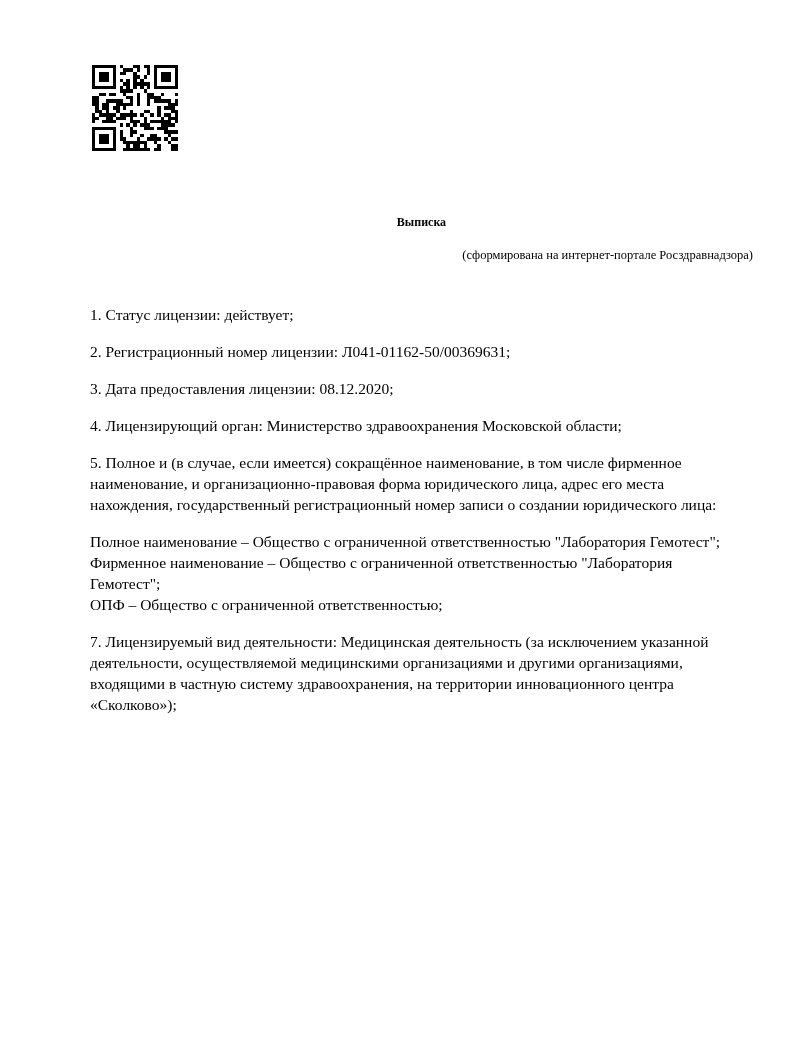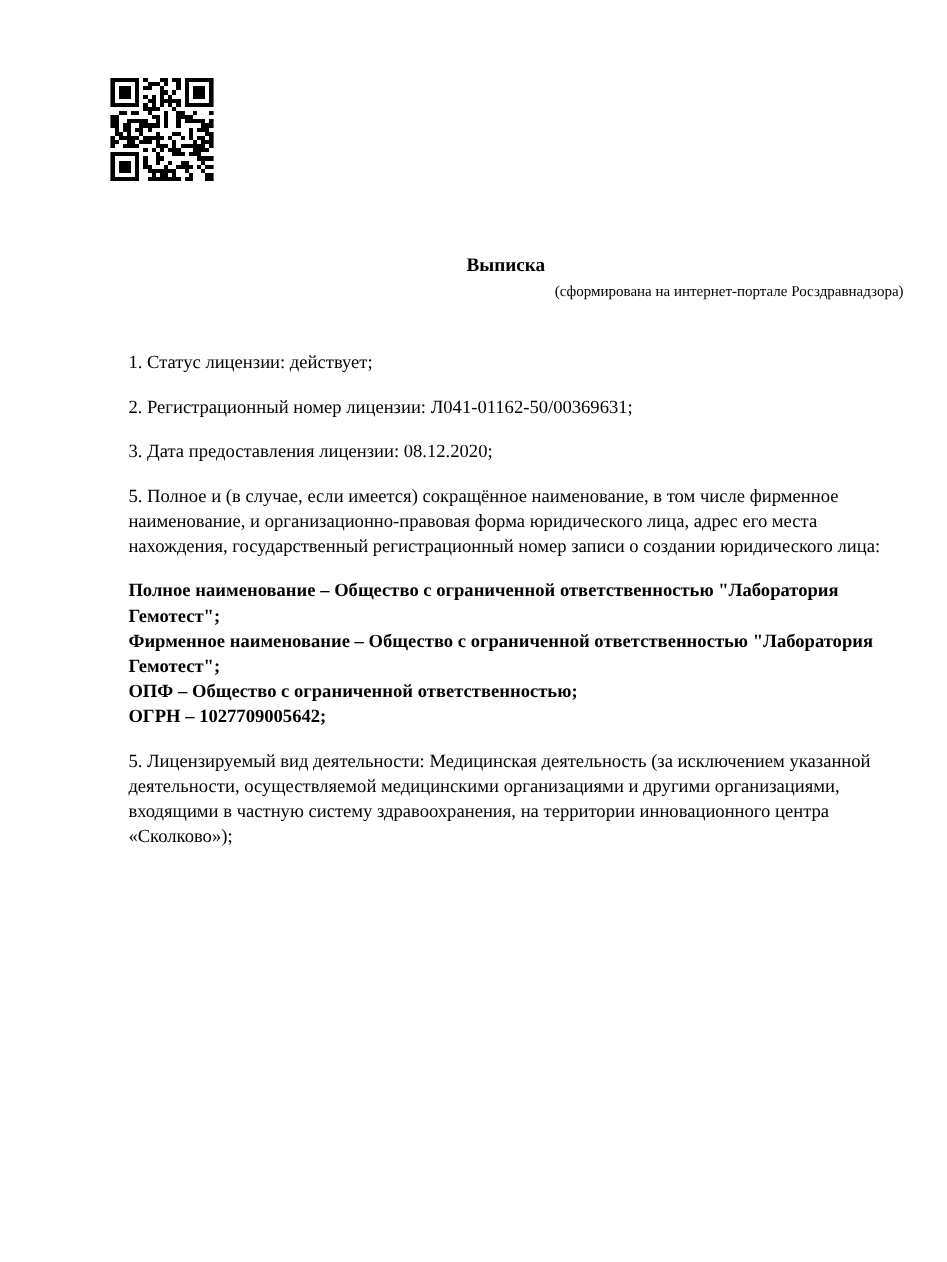"Выписка" .title-block { font-size: 16px -> 12px }
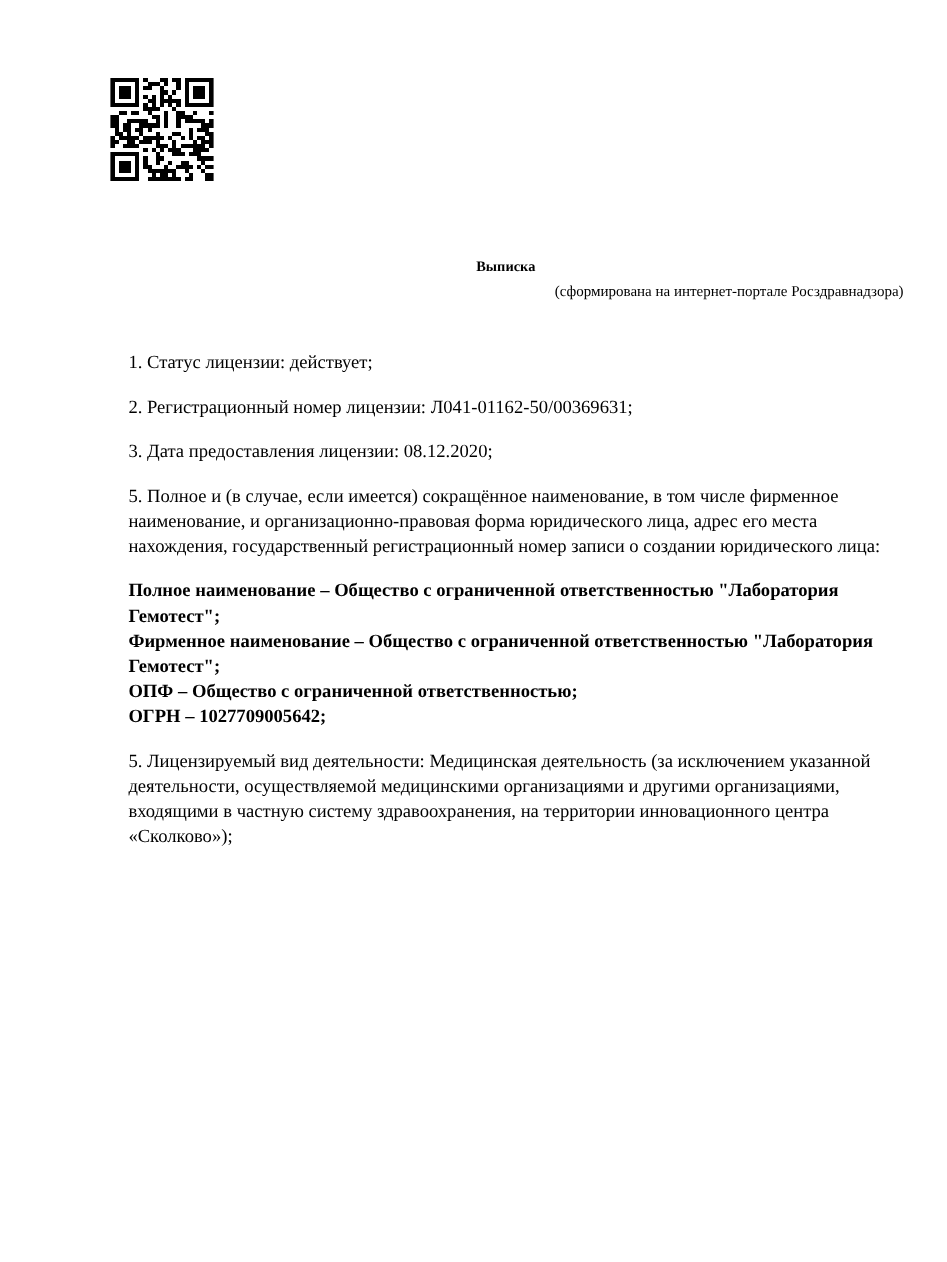"(сформирована на интернет-портале" .subtitle { margin-top: 1px -> 13px }
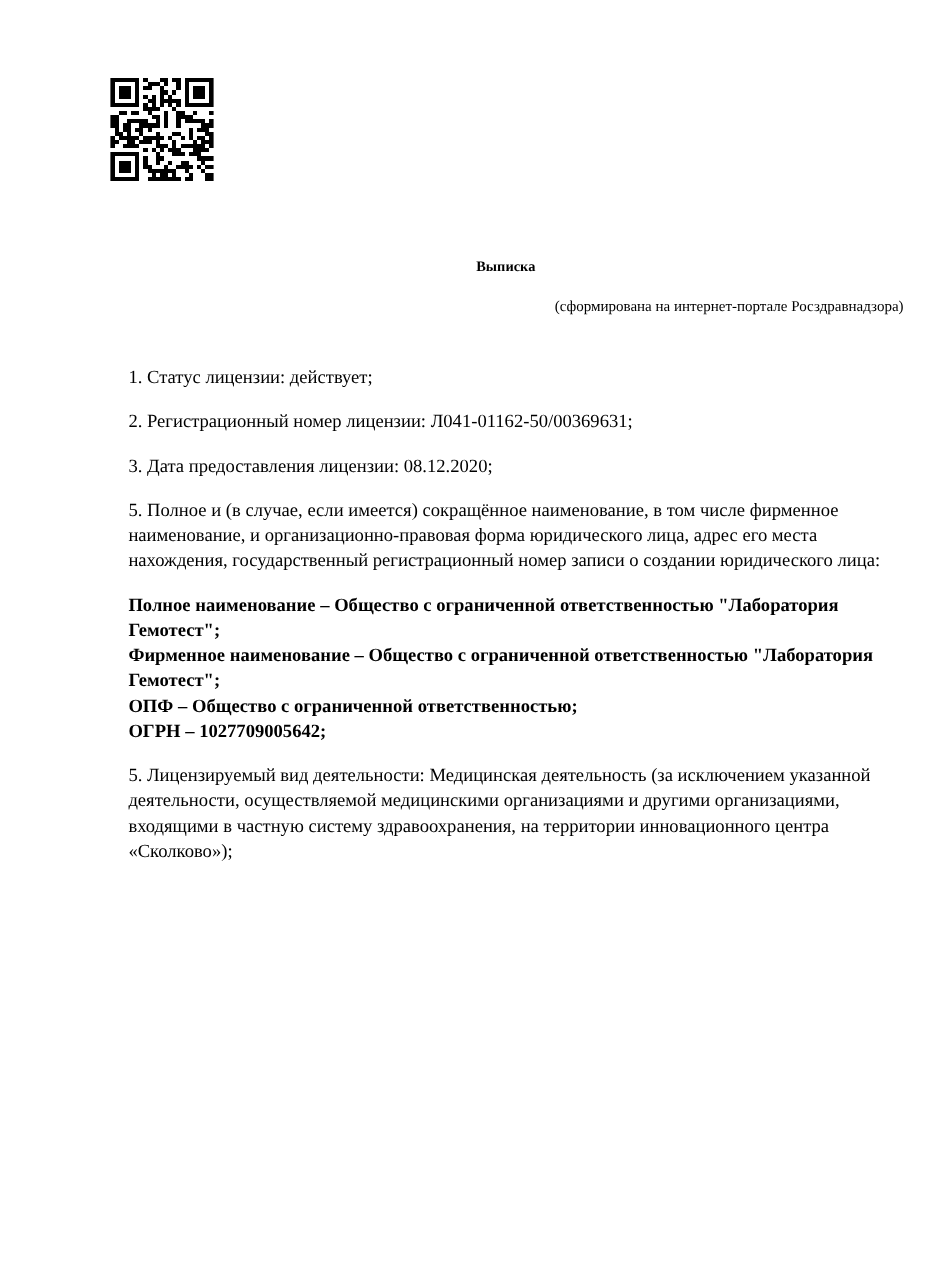"1. Статус лицензии: действует;" .body-text { margin-left: 17px -> none }
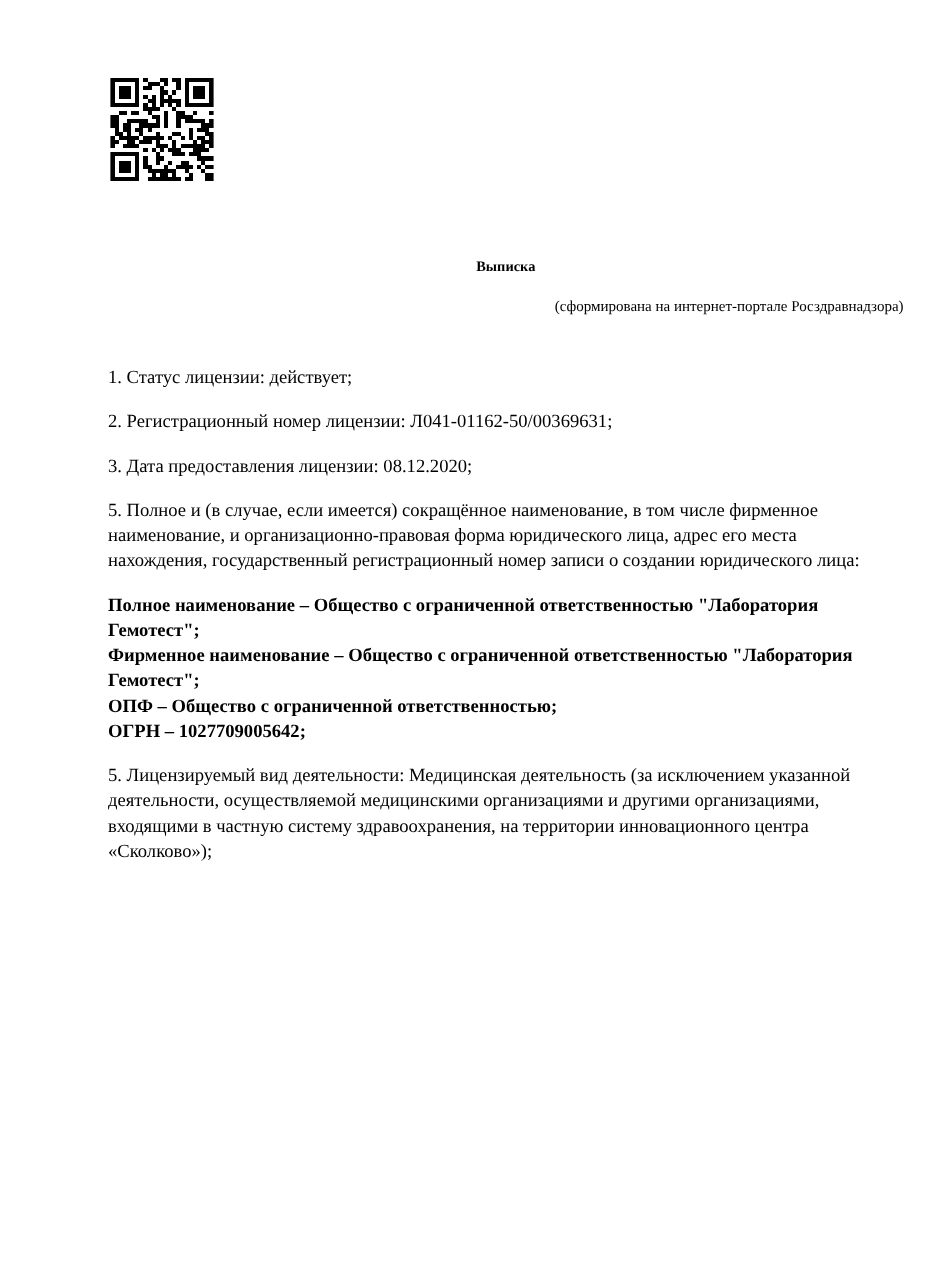"4. Лицензирующий орган: Министерство" p { html: none -> <p>4. Лицензирующий орган: Министерство здравоохранения Московской области;</p> }
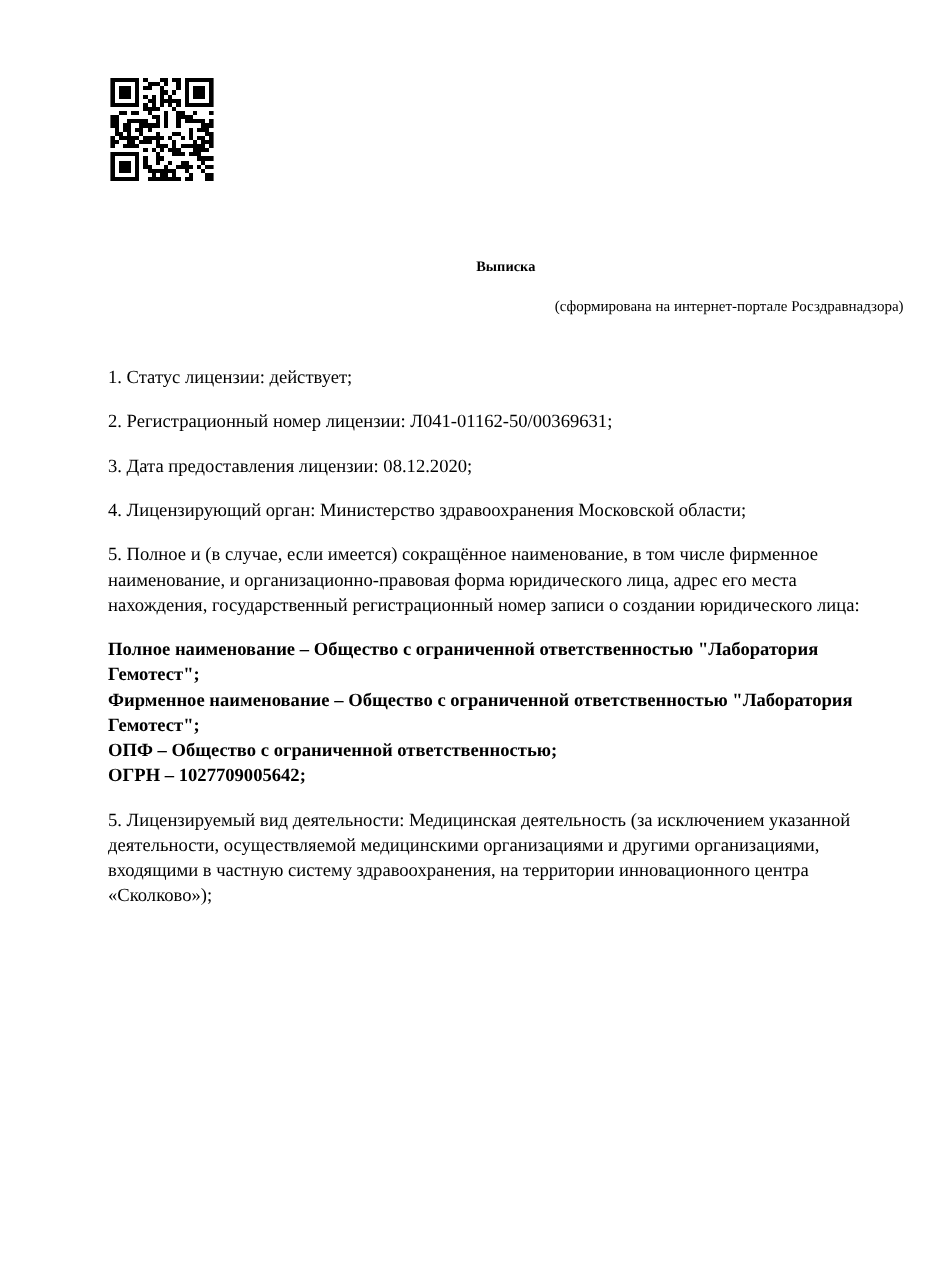"Полное наименование – Общество с" .detail-block div { font-weight: bold -> none }
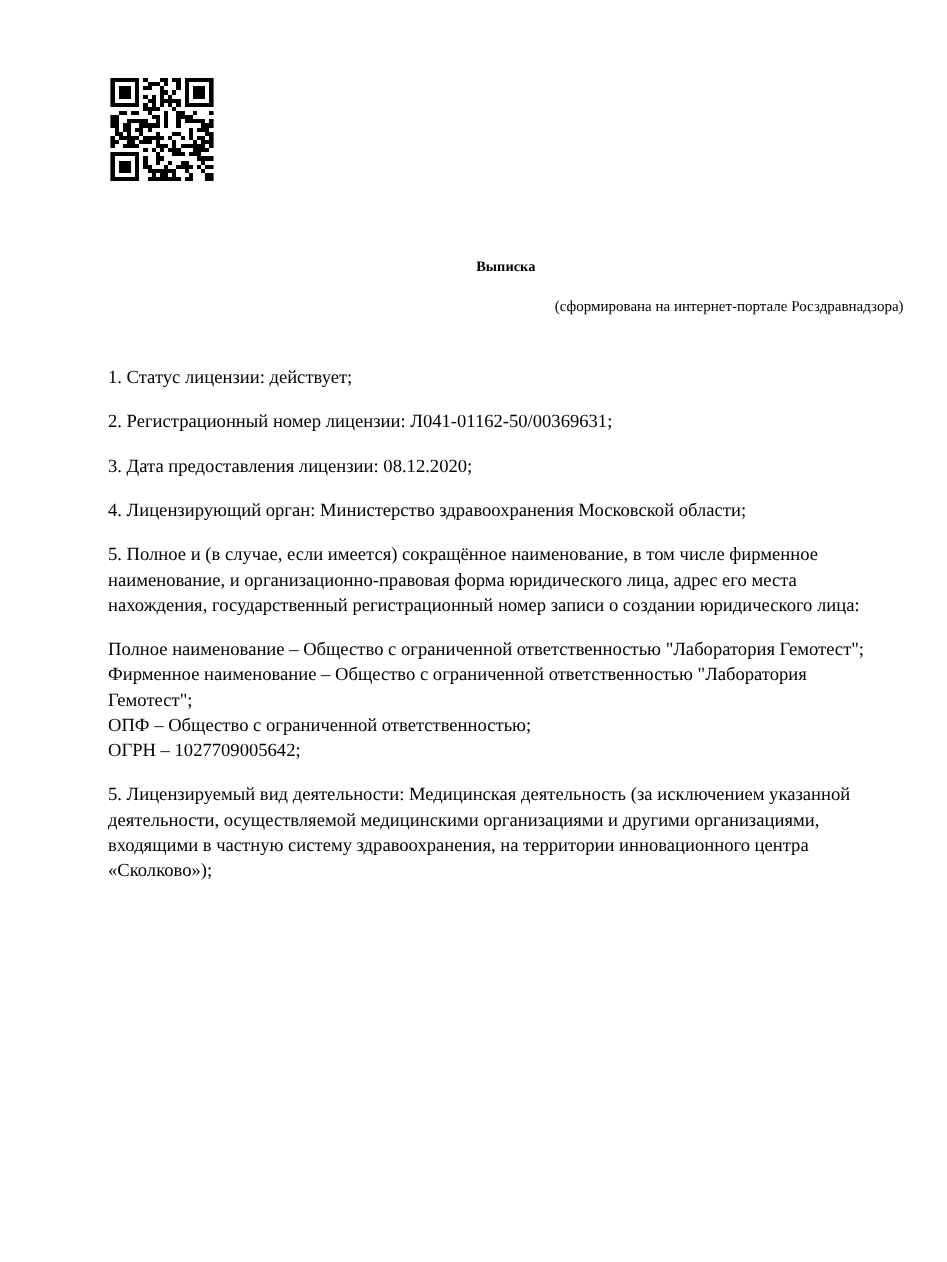"ОГРН – 1027709005642;" div { html: <div>ОГРН – 1027709005642;</div> -> none }
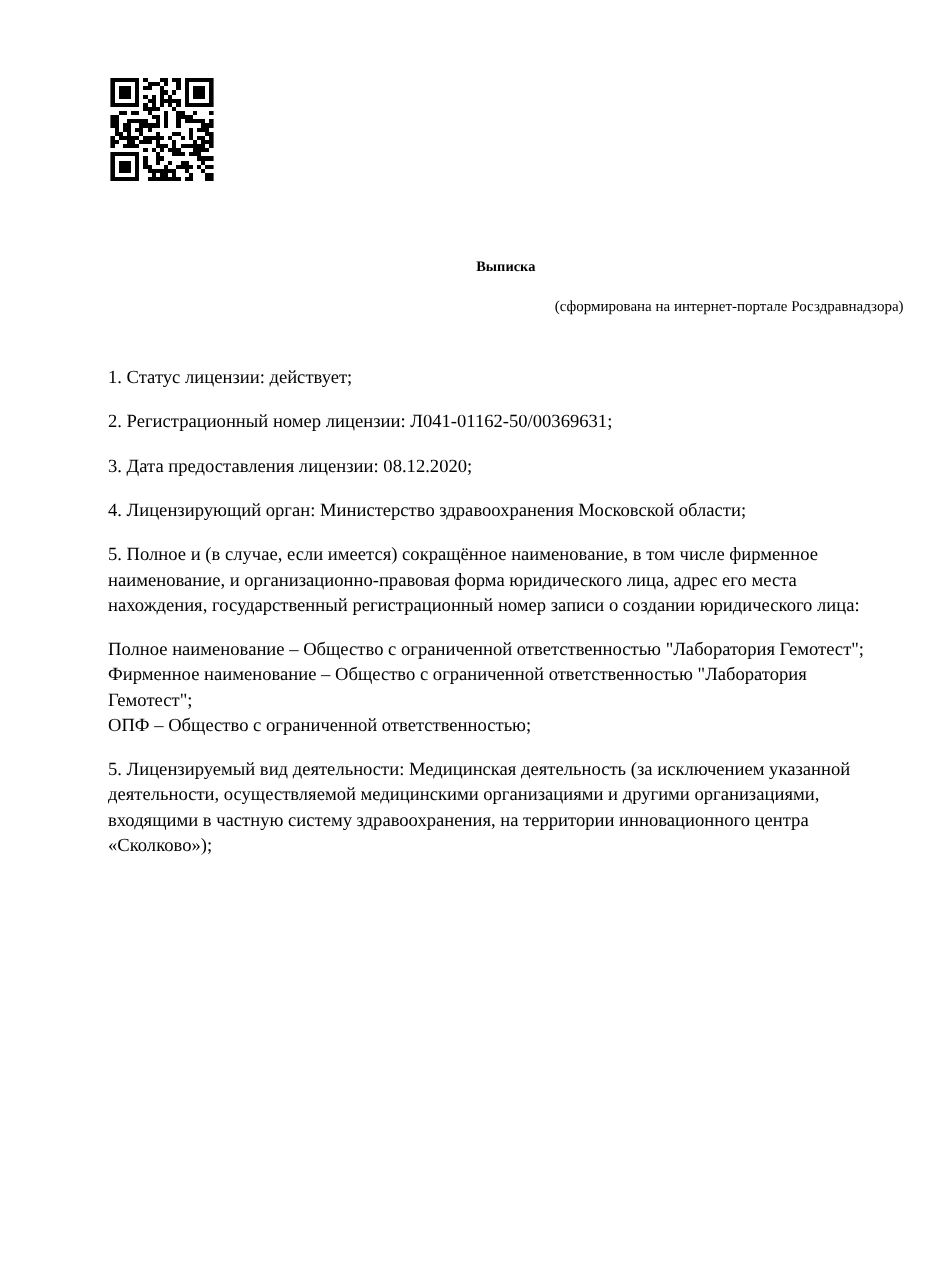"5. Лицензируемый вид деятельности:" p { text: 5 -> 7 }
